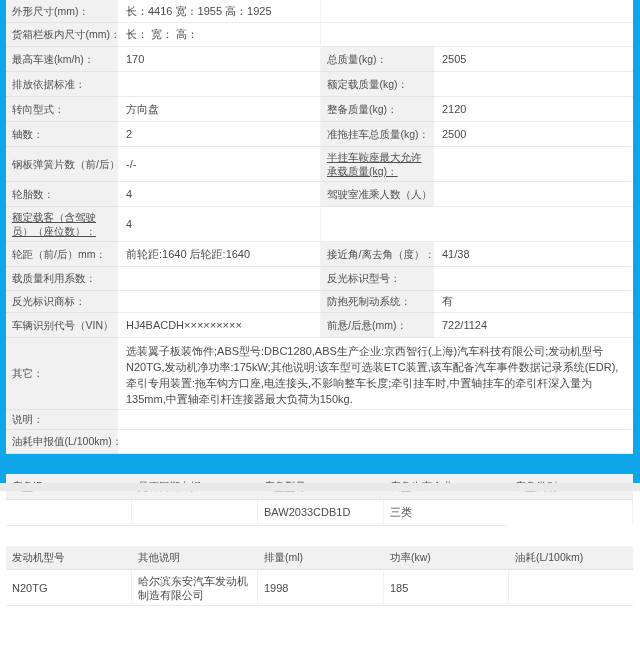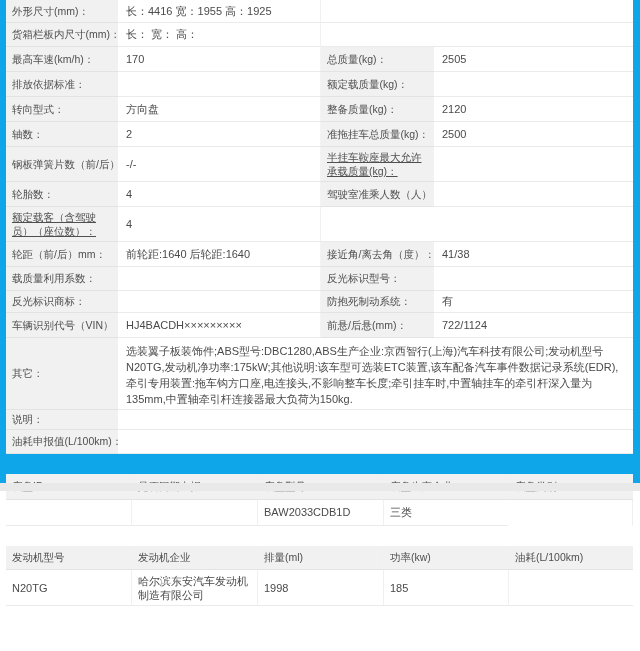"发动机企业" div.cell { text: 发动机企业 -> 其他说明 }
